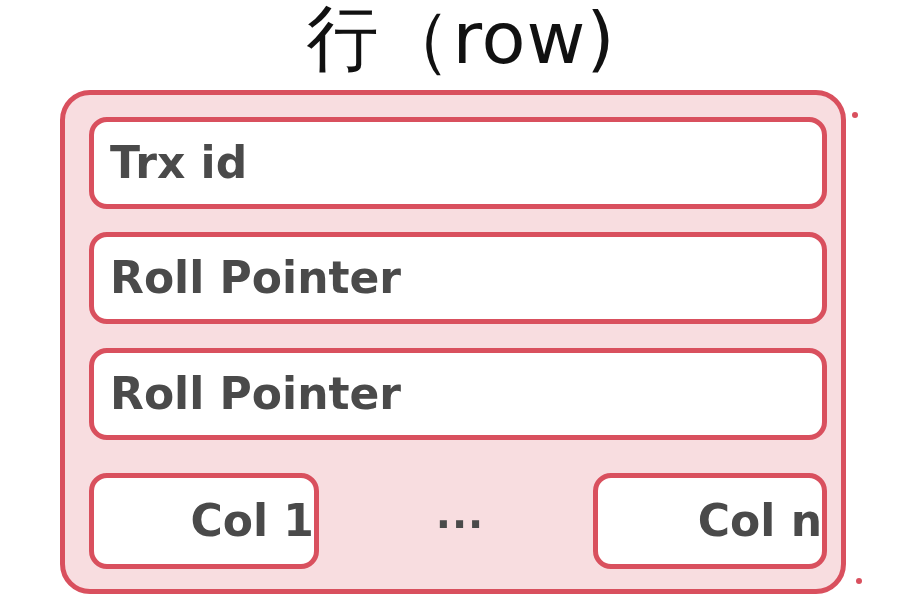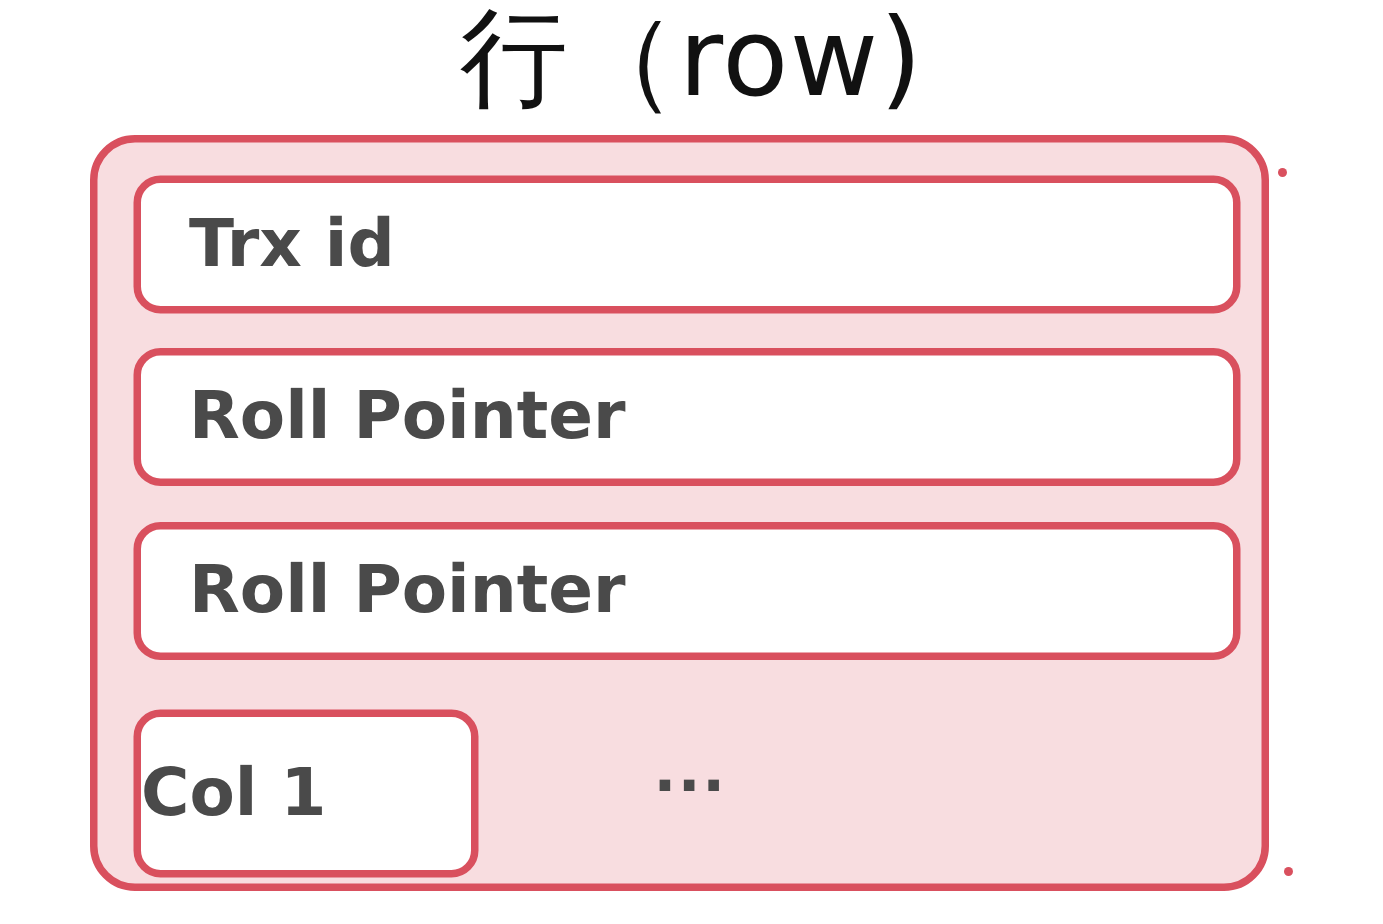"Trx id" .row-field { padding-left: 32px -> 16px }
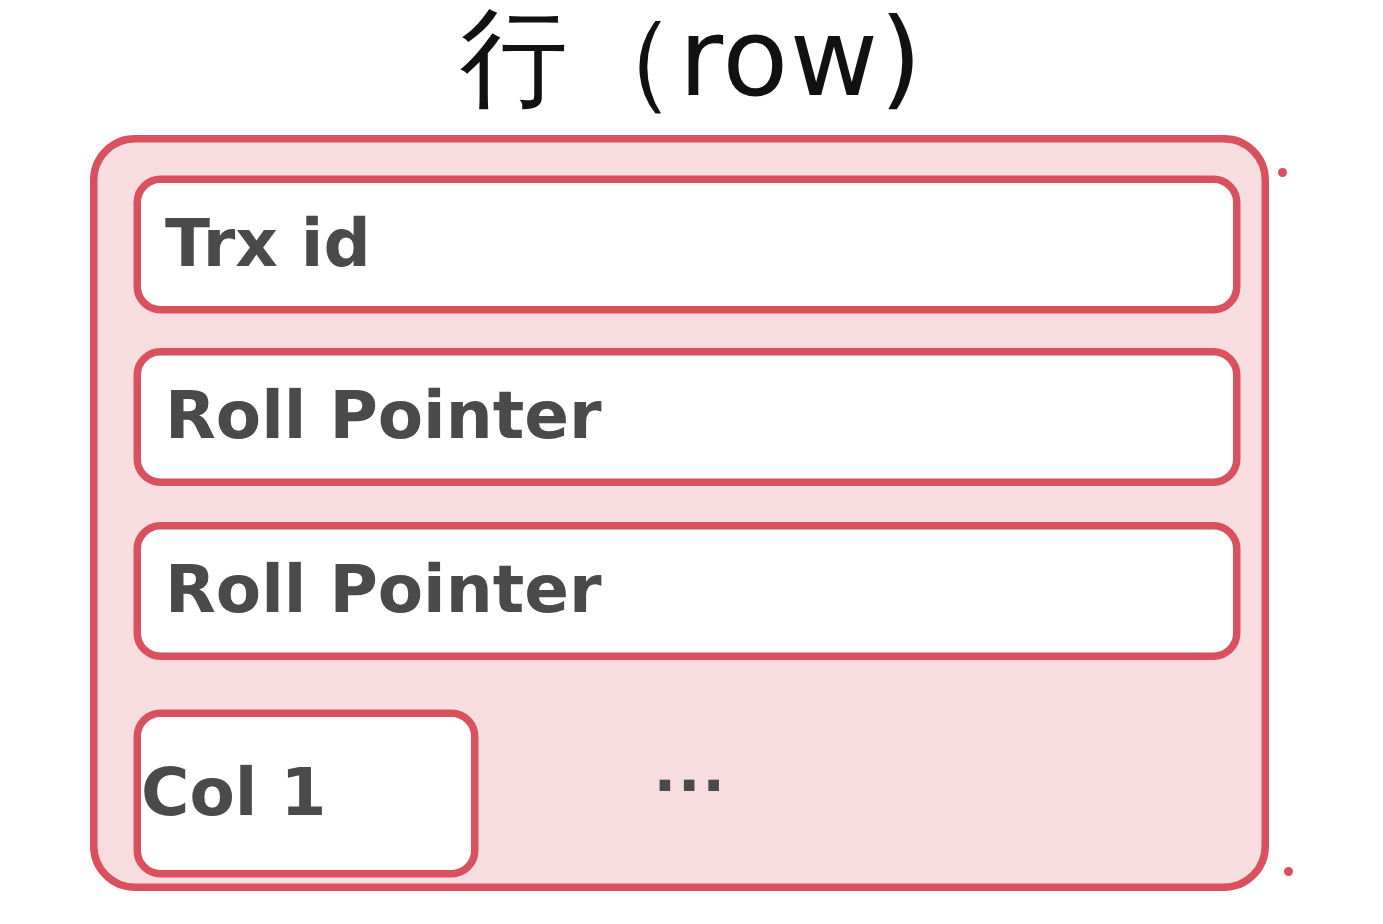"Col 1" .col-field { height: 112px -> 96px; justify-content: flex-start -> flex-end }
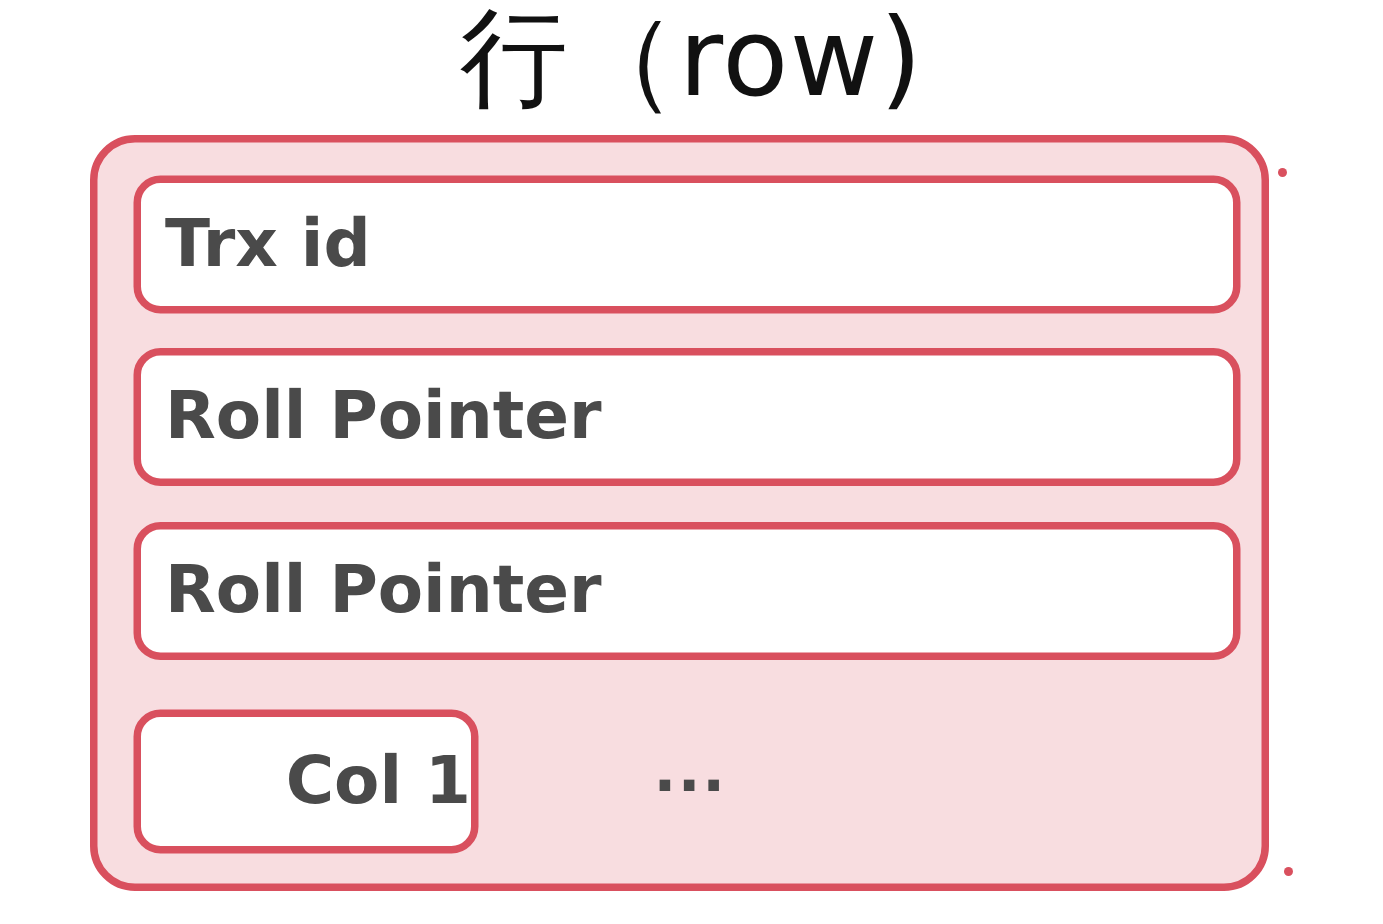"Col n" div.field { html: none -> <div> <span>Col n</span> </div> }
